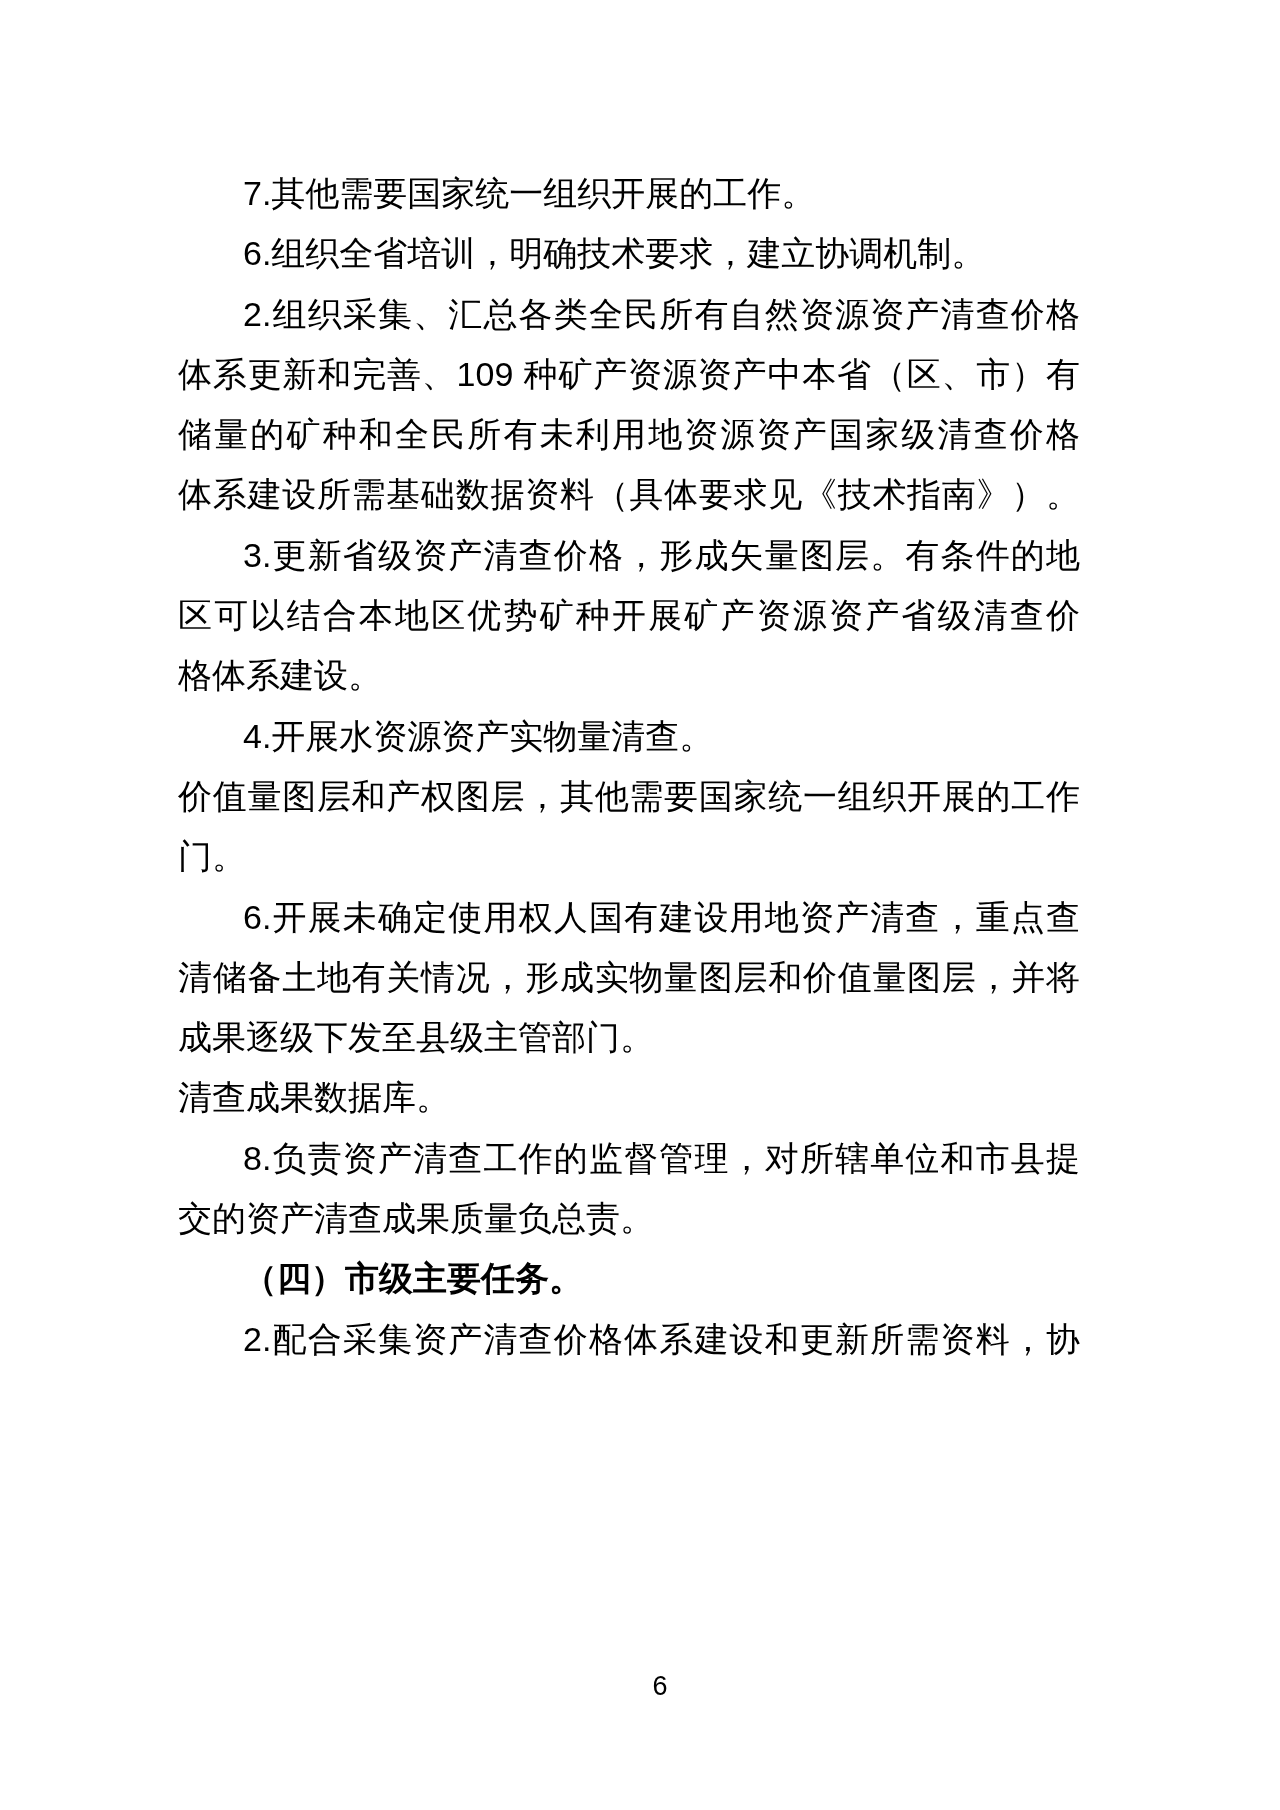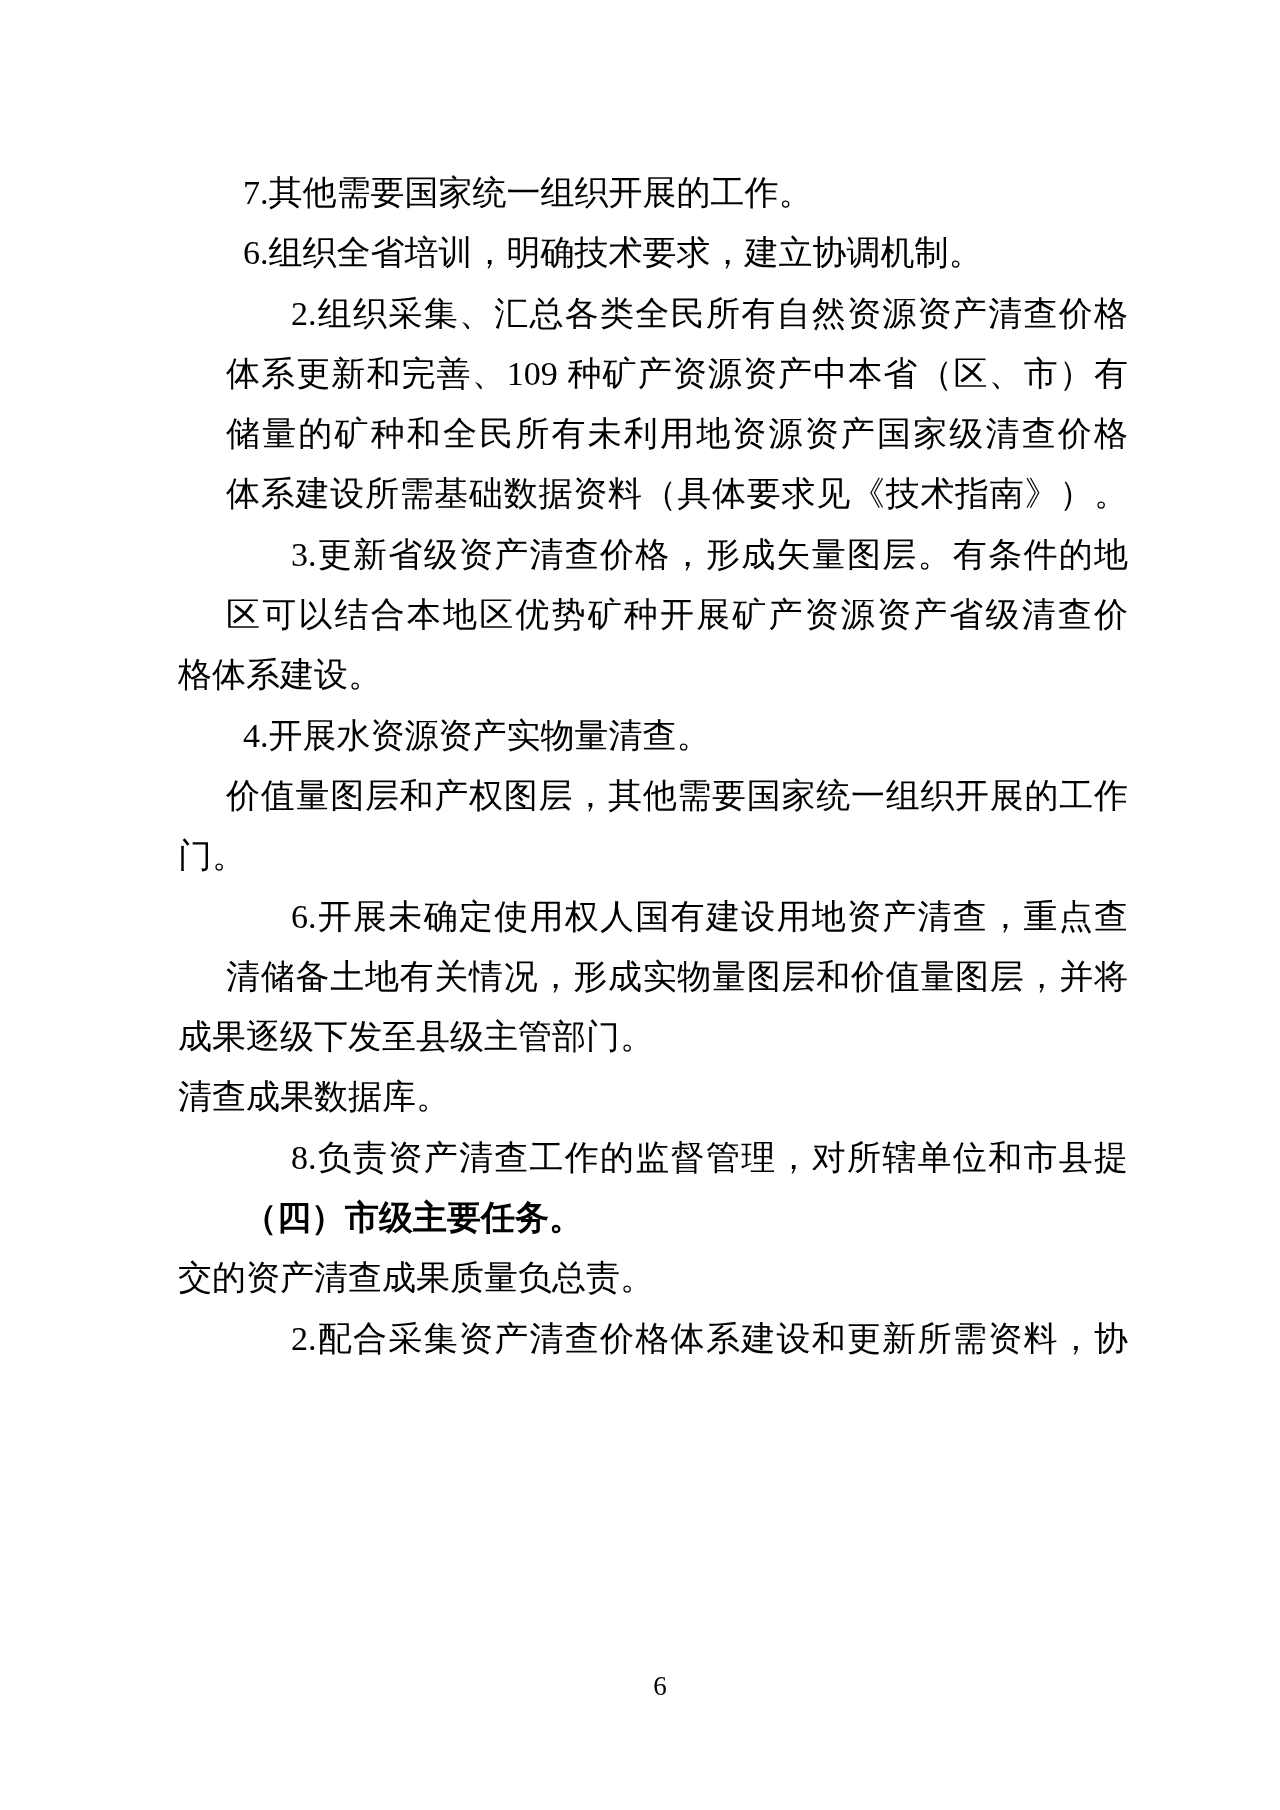"7.其他需要国家统一组织开展的工作。" .page { font-family: Liberation Serif, serif -> Liberation Sans, sans-serif }
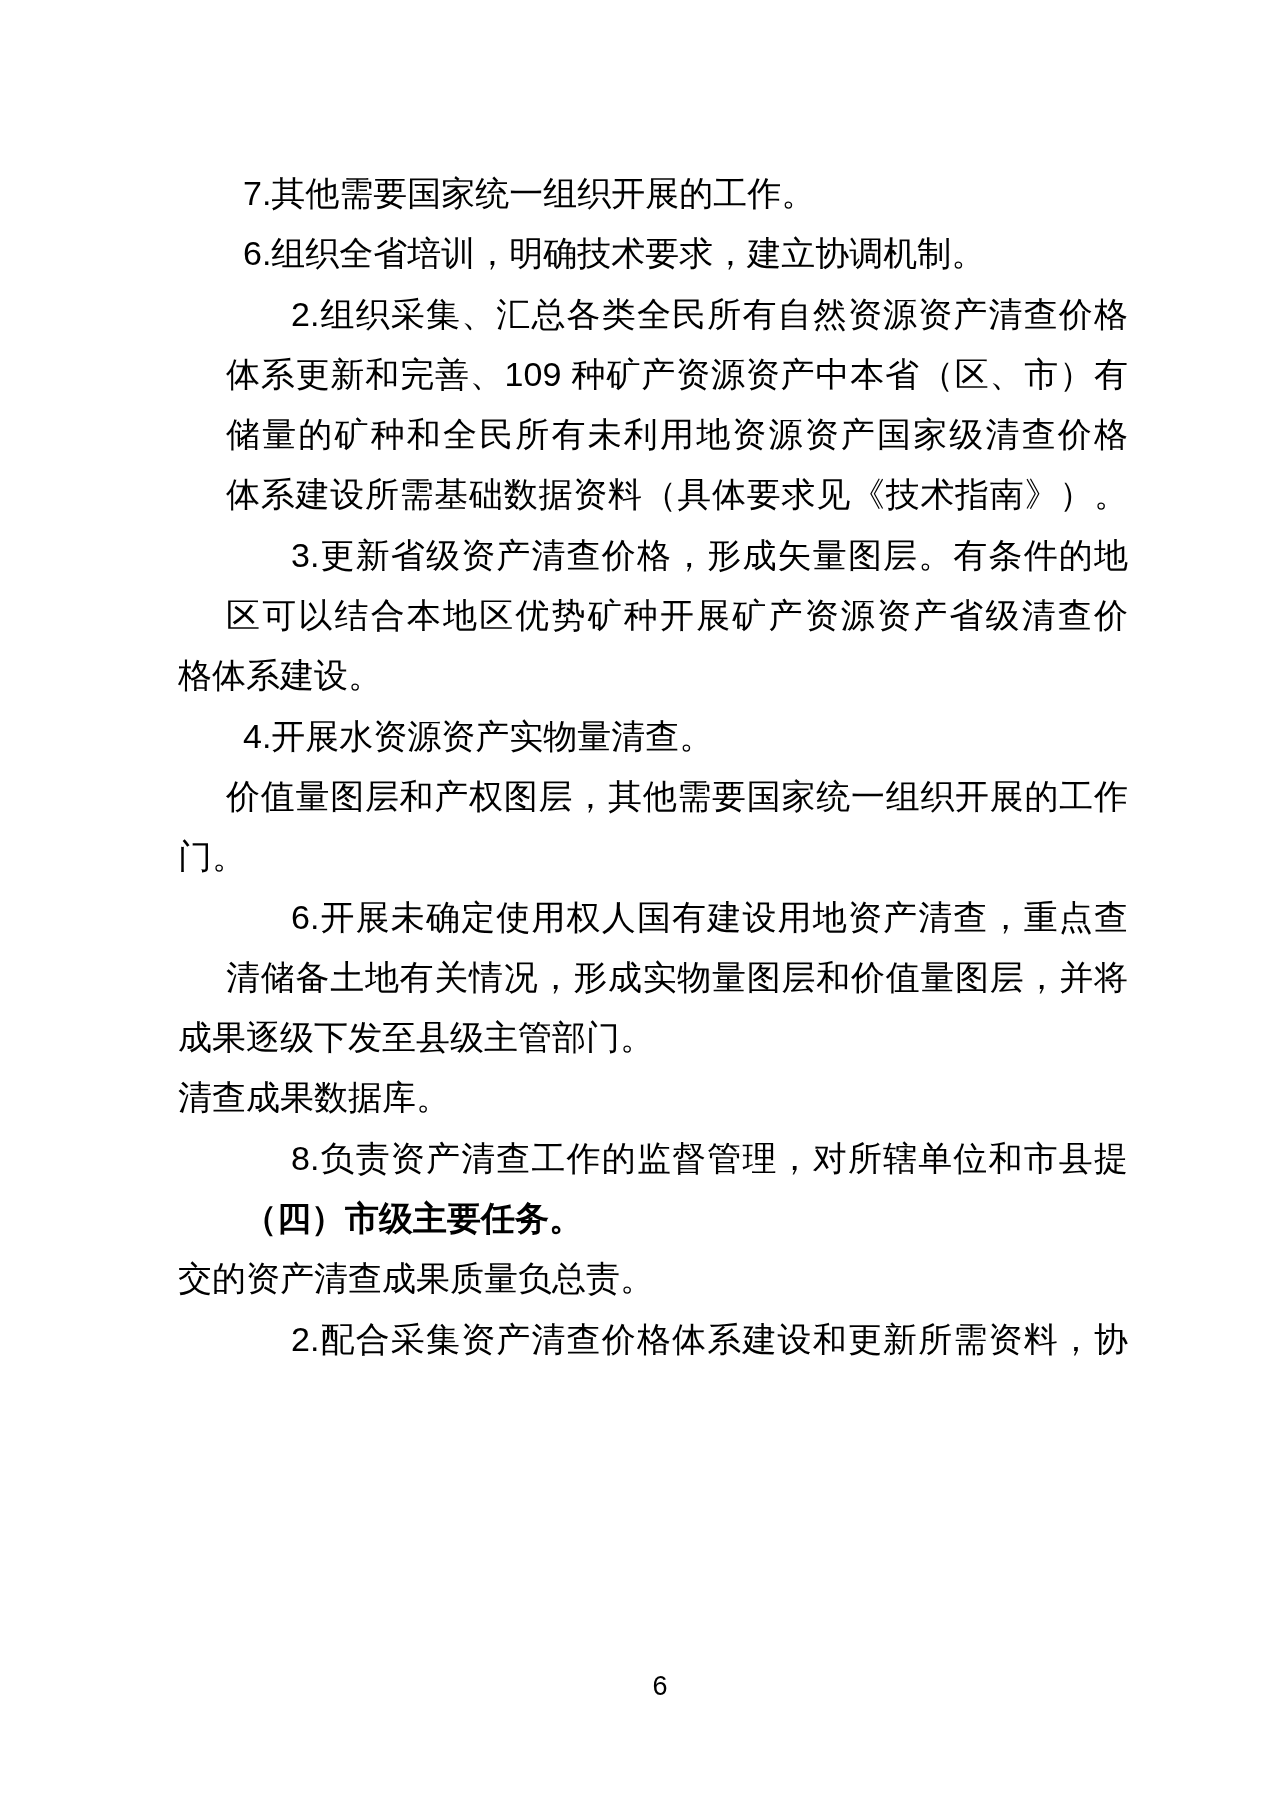"2.组织采集、汇总各类全民所有自然资源资产清查价格" .line.justify { margin-left: 48px -> none }
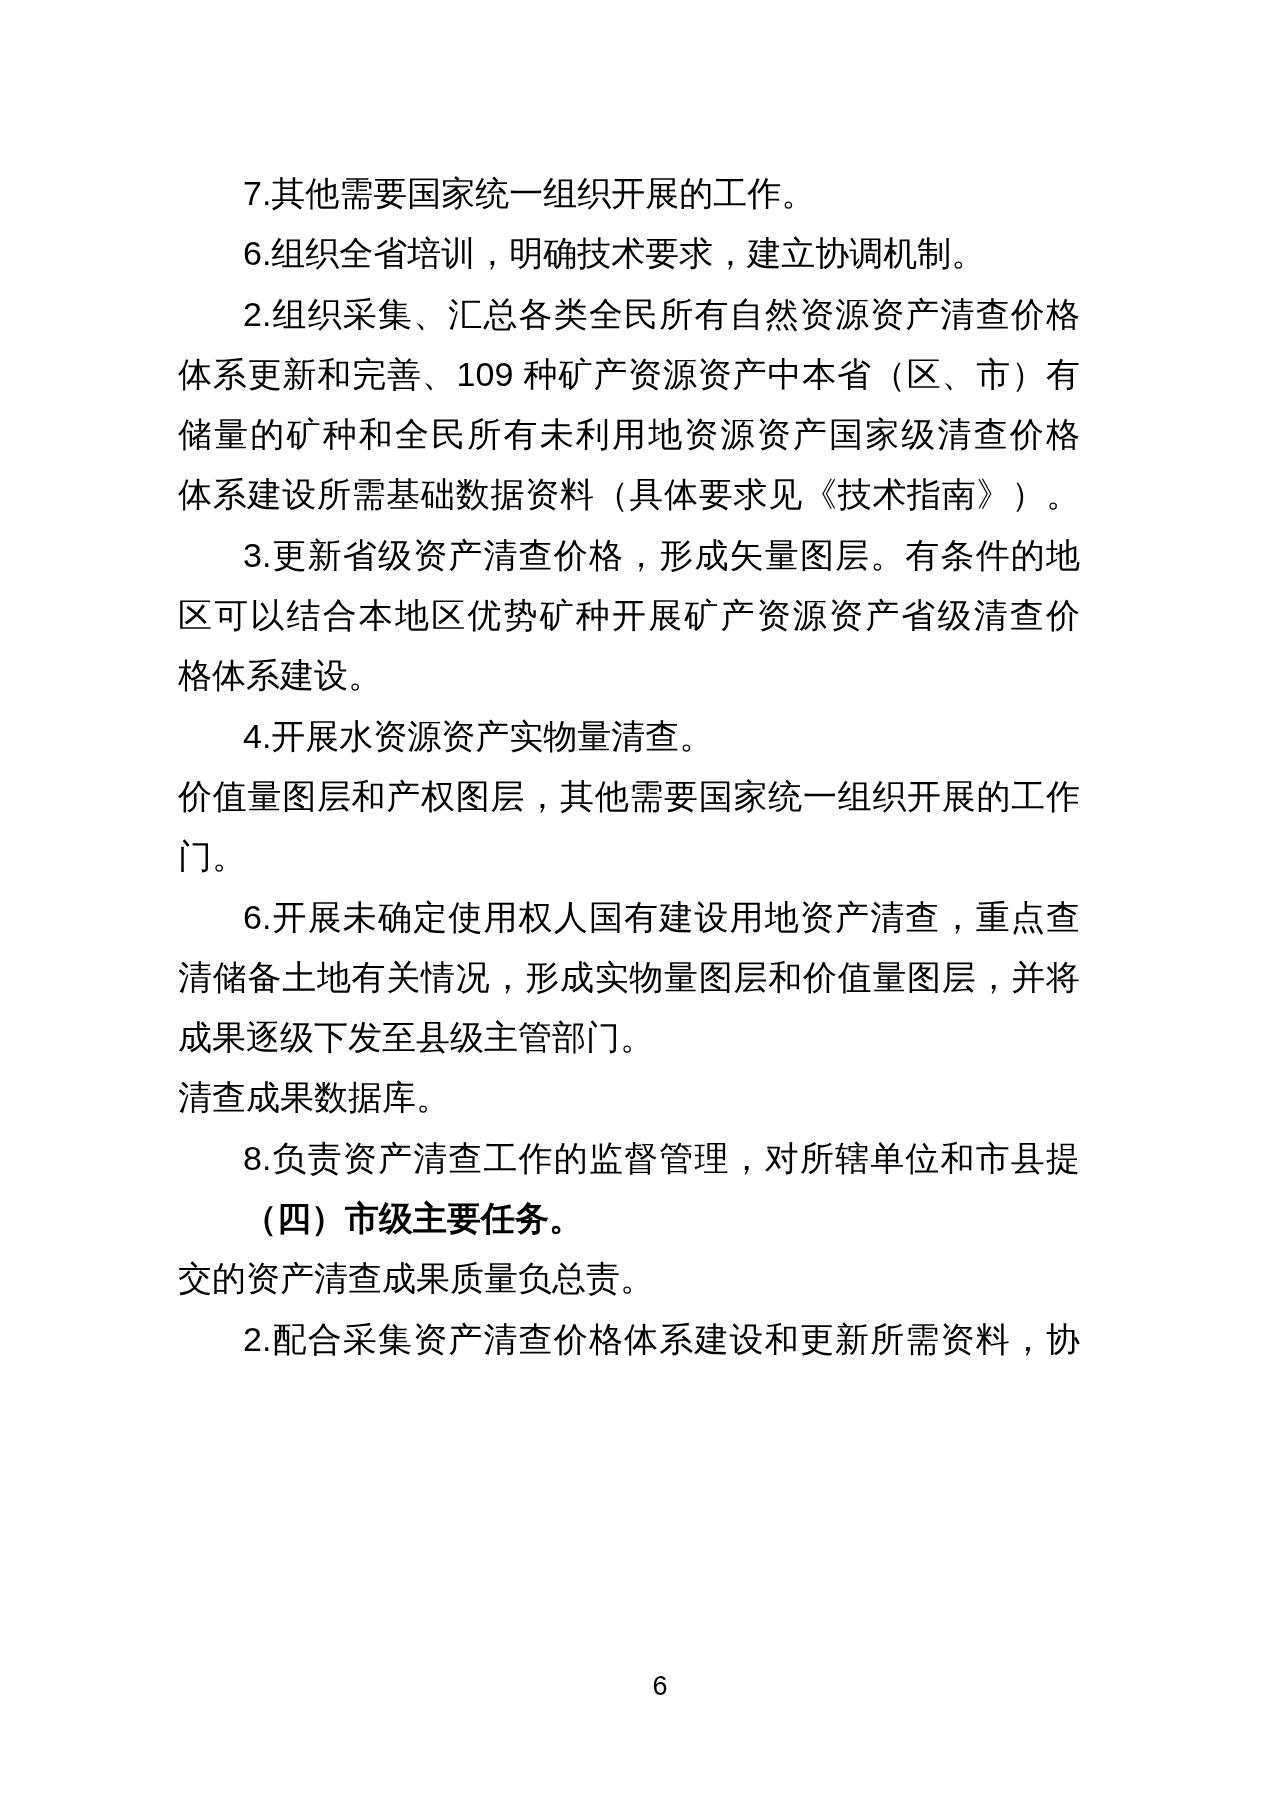"（四）市级主要任务。" div.line { order: before "交的资产清查成果质量负总责。" -> after "交的资产清查成果质量负总责。" }
